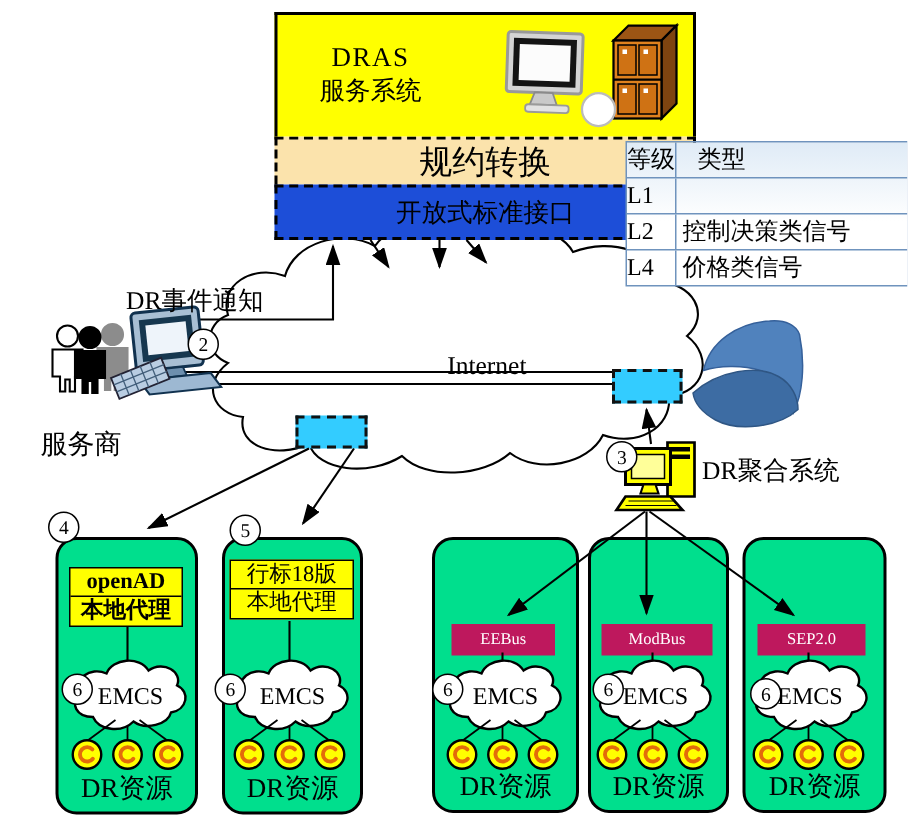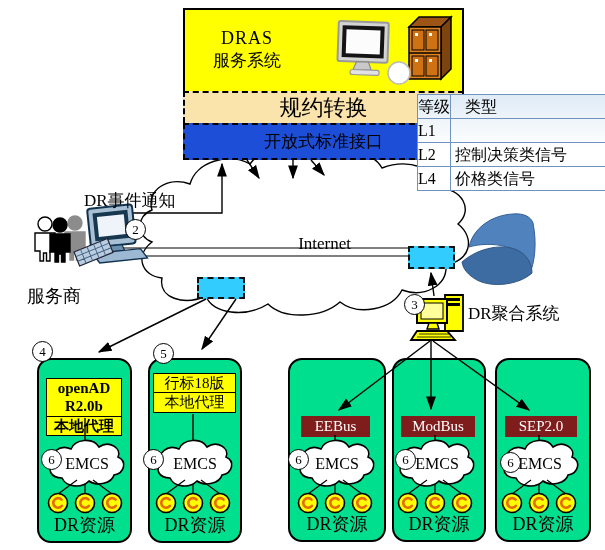"R2.0b" div { html: <div>R2.0b</div> -> none }
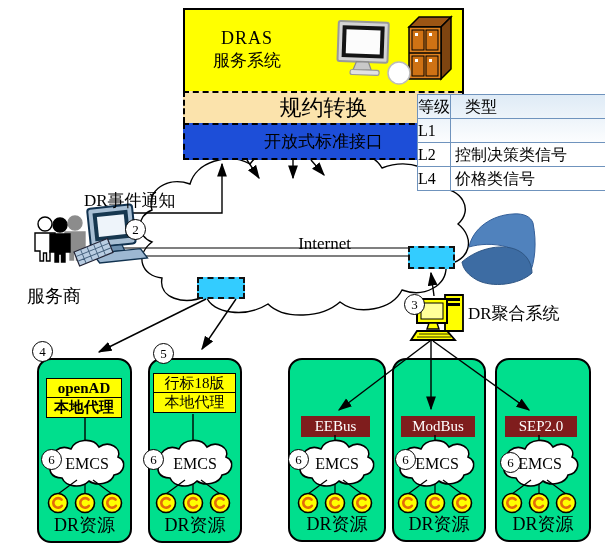"EEBus" .proto { background: #7f1d1d -> #be185d; font-size: 15px -> 11px }
